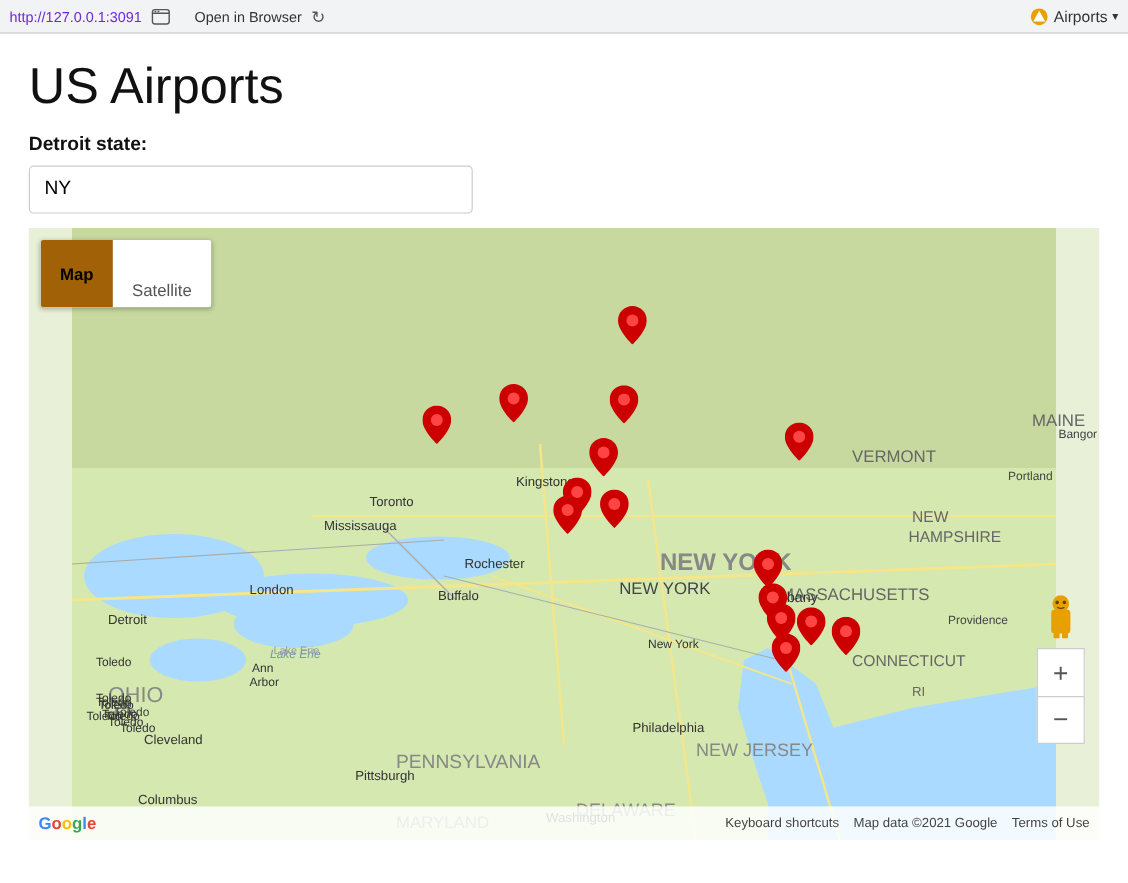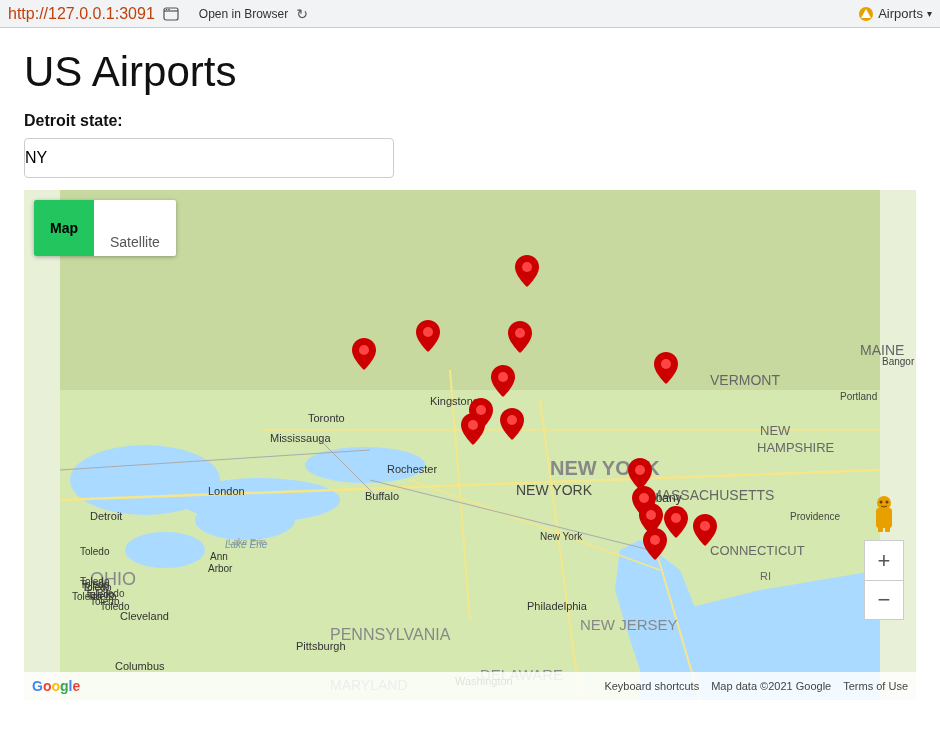"http://127.0.0.1:3091" .browser-url-text { color: #c2410c -> #6d28d9; font-size: 16px -> 12px }
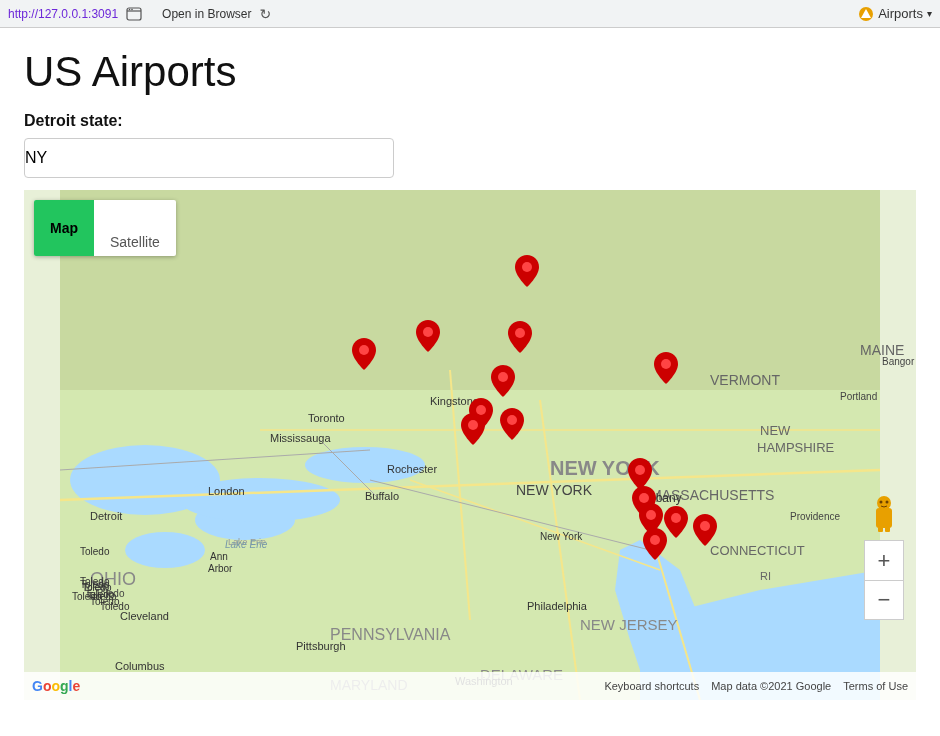"NY" .state-input { padding: 0 0 -> 0 12px }
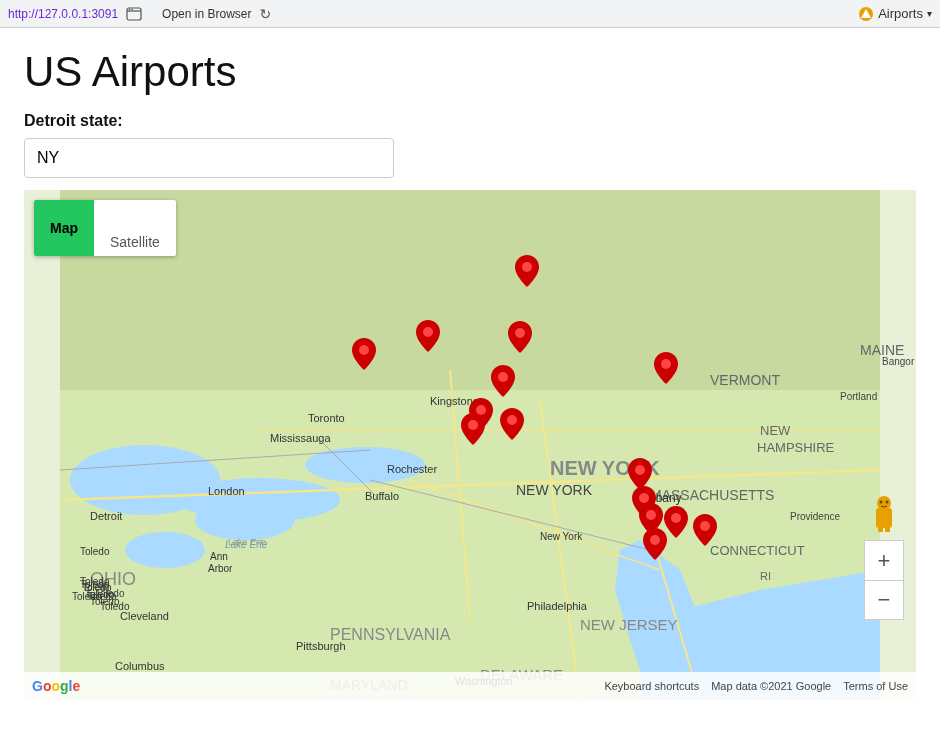"Map" .map-toggle-btn.active { background: #22c55e -> #a16207 }
